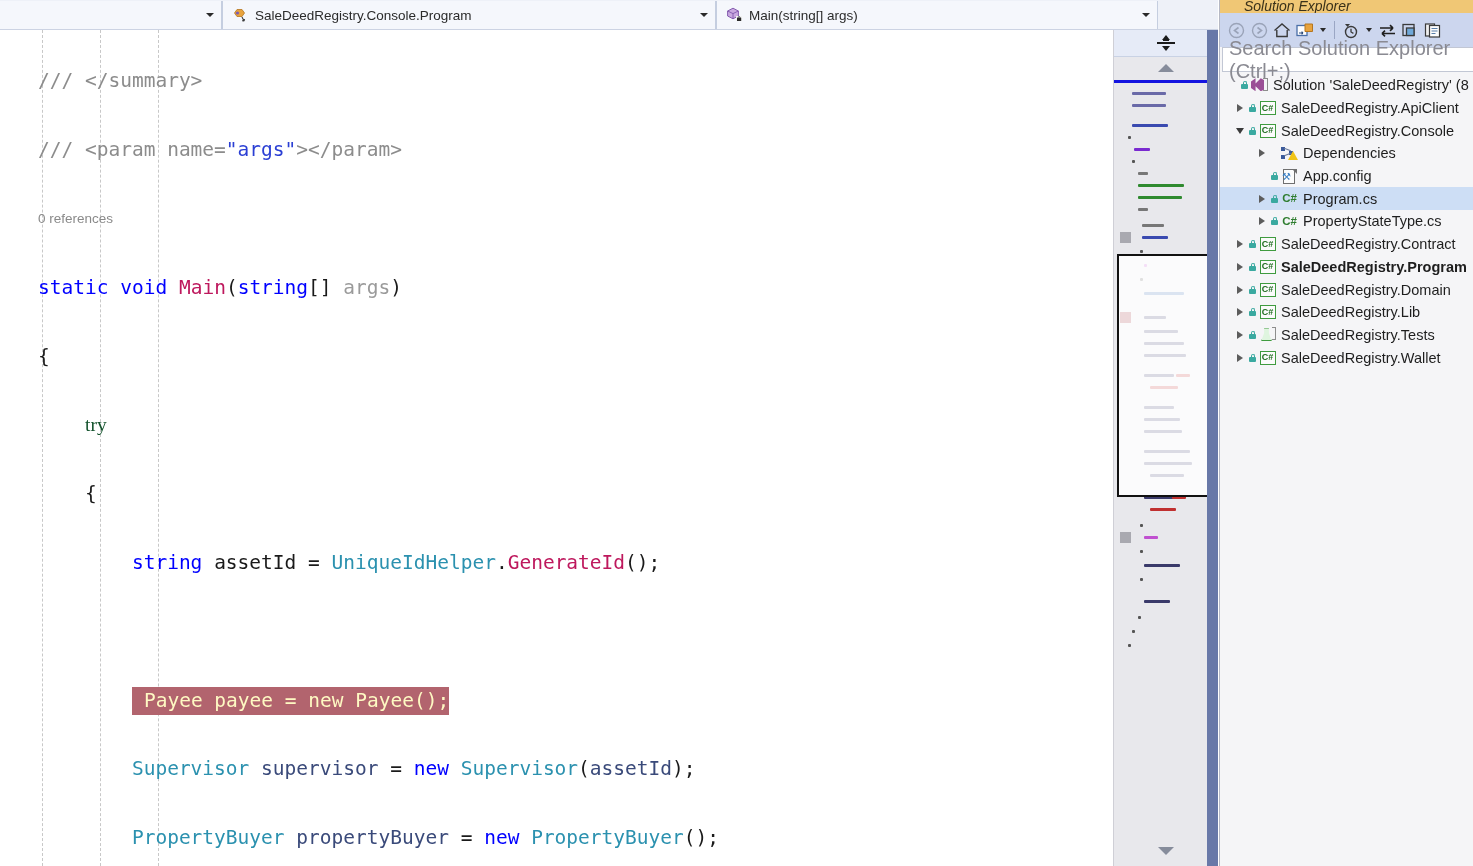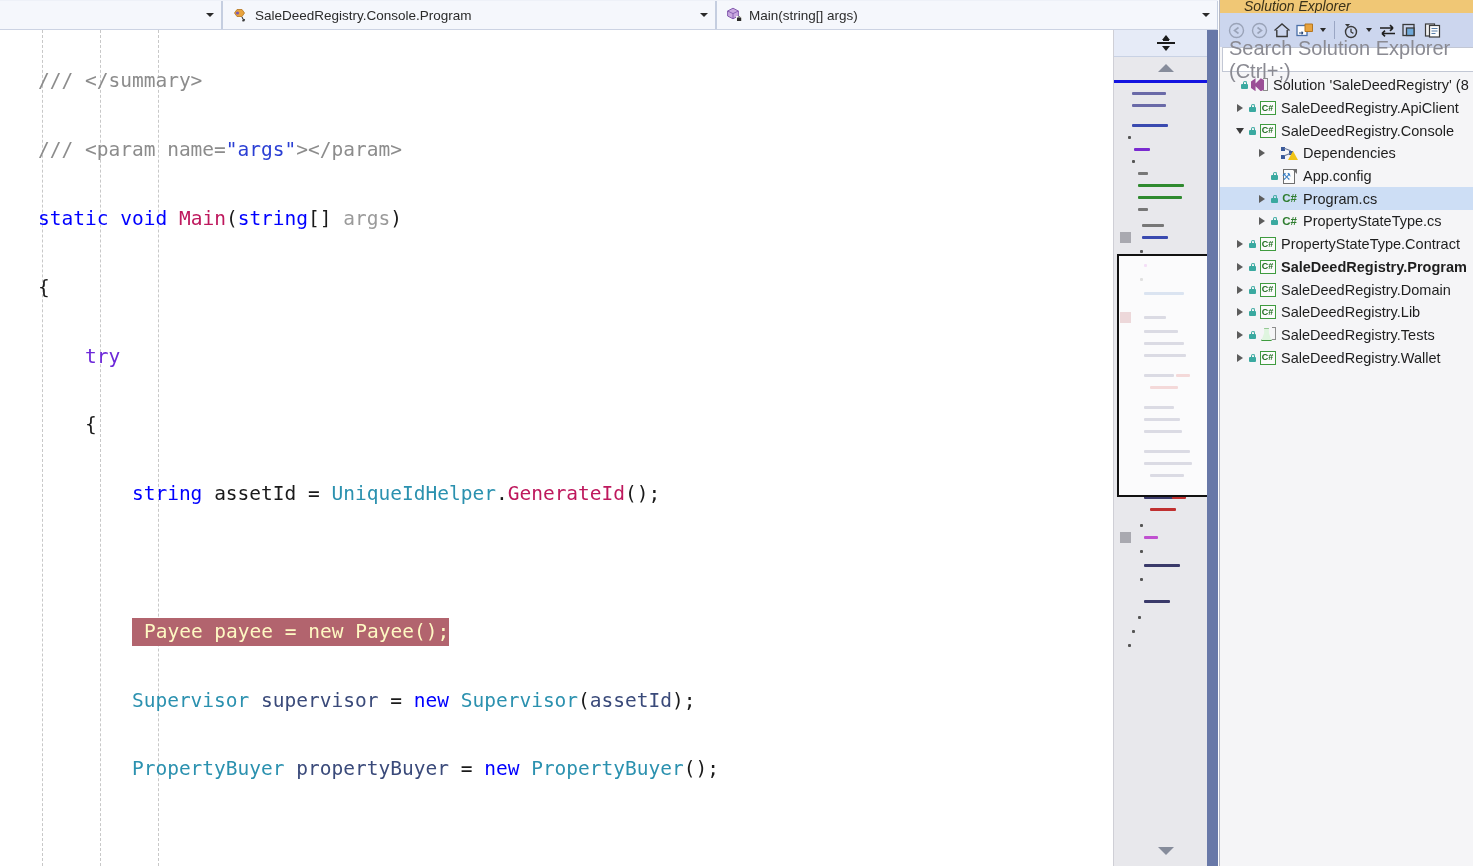"Main(string[] args)" .nav-combo.c3 { width: 502px -> 442px }
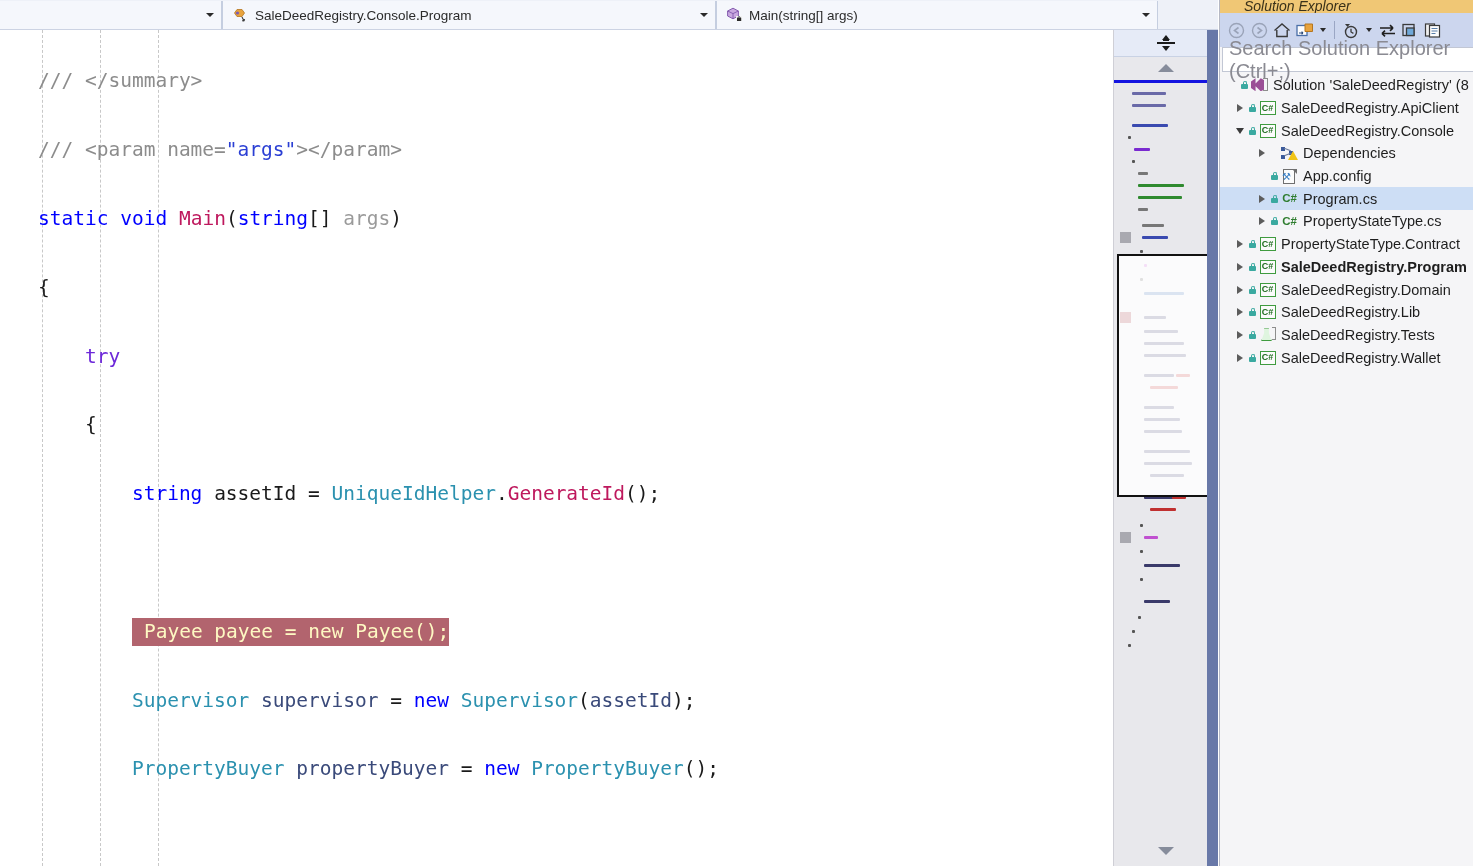"0 references" div.ln { html: none -> <div>0 references</div> }
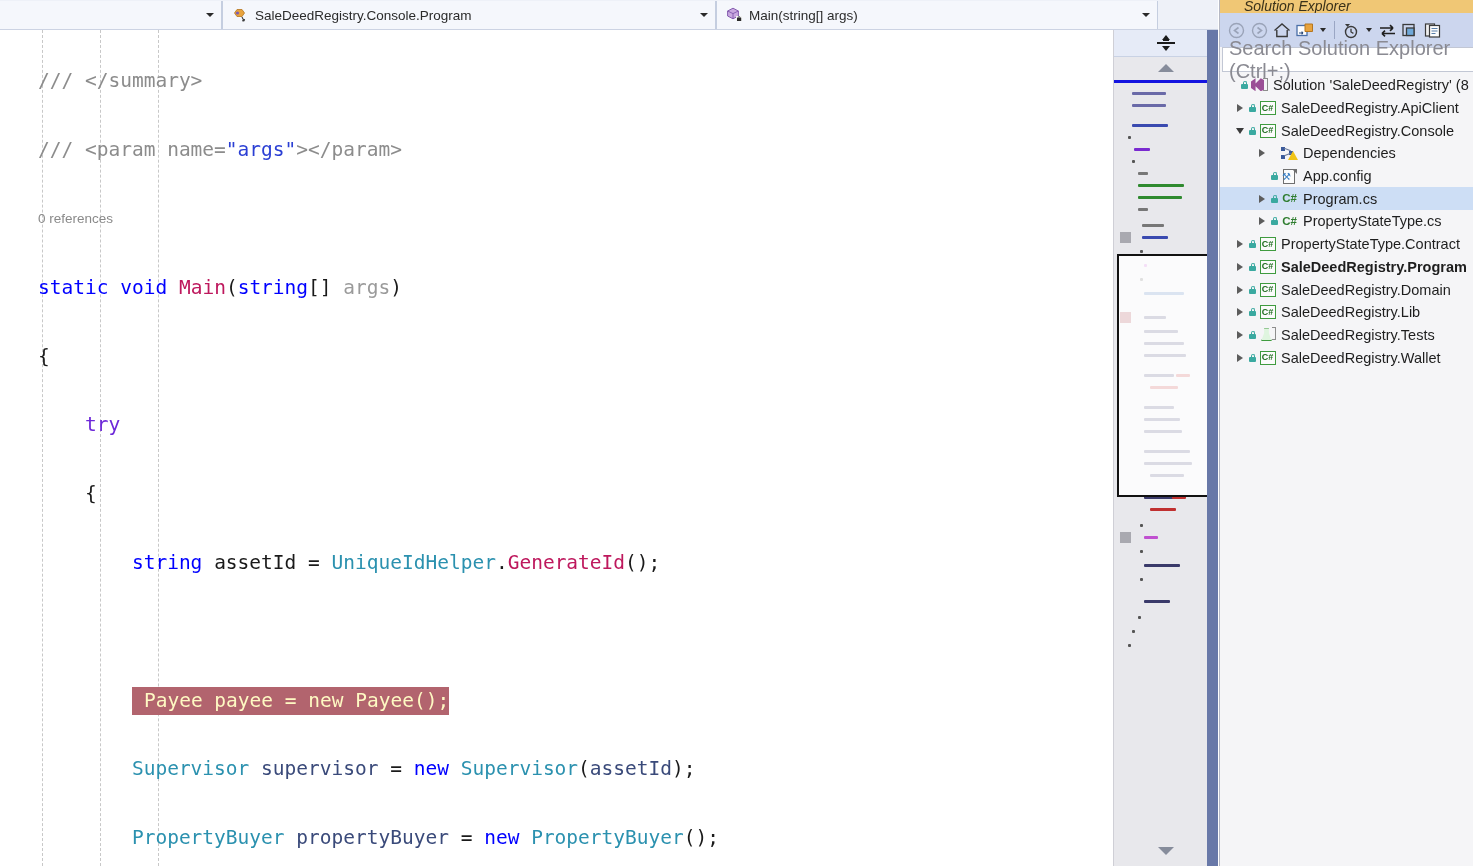"PropertyStateType.Contract" span.tlbl { text: PropertyStateType.Contract -> SaleDeedRegistry.Contract }
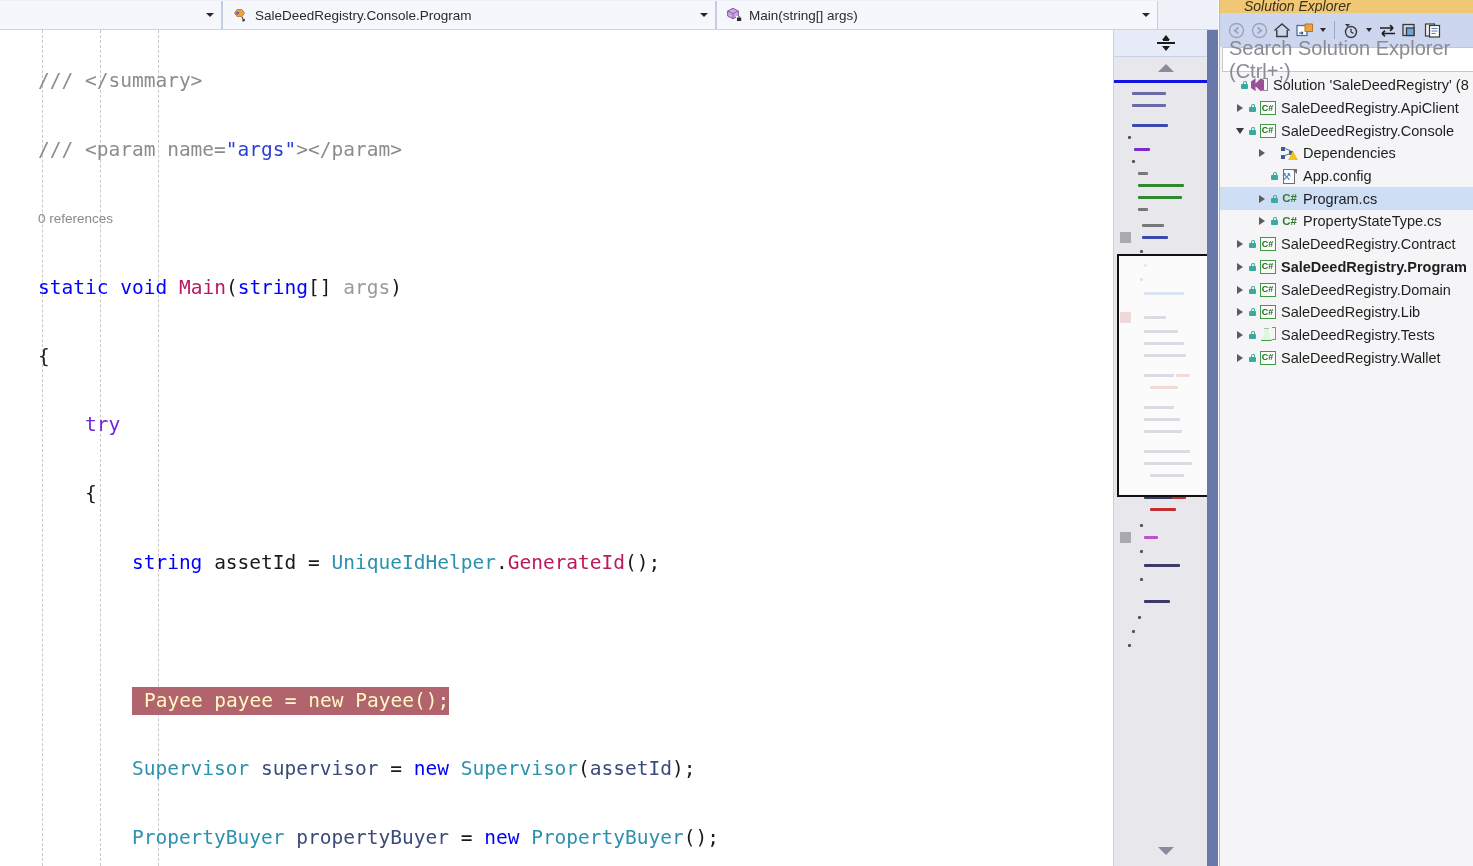"try" .kw2 { color: #6d28d9 -> #14532d; font-family: none -> Liberation Serif, serif }
